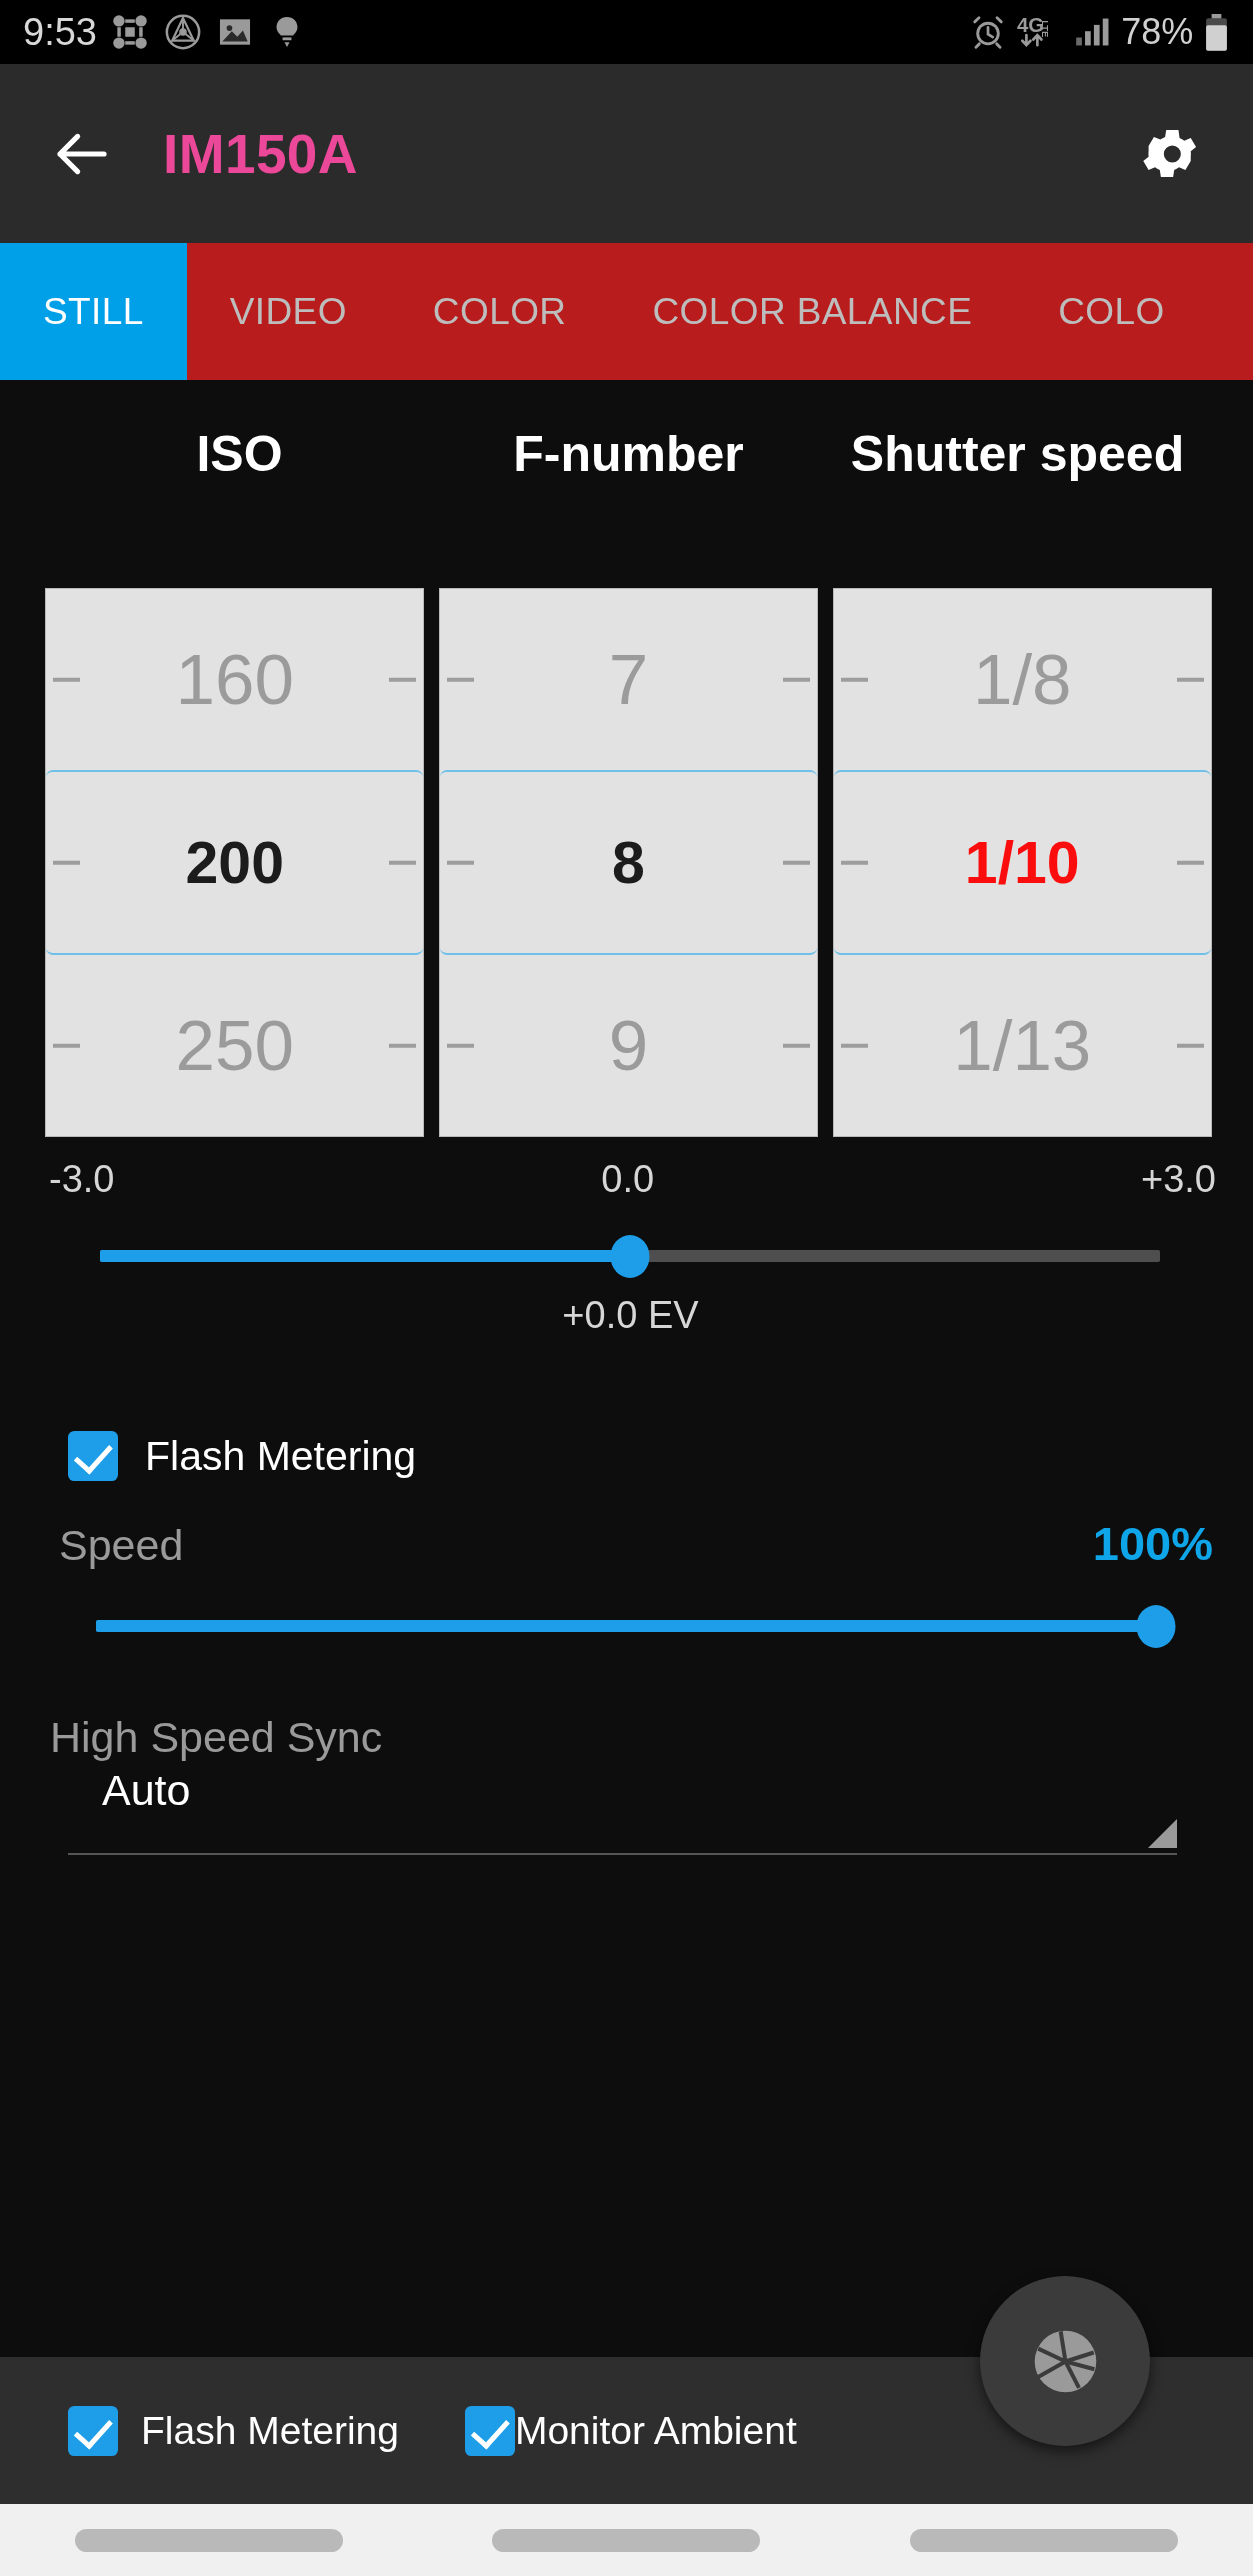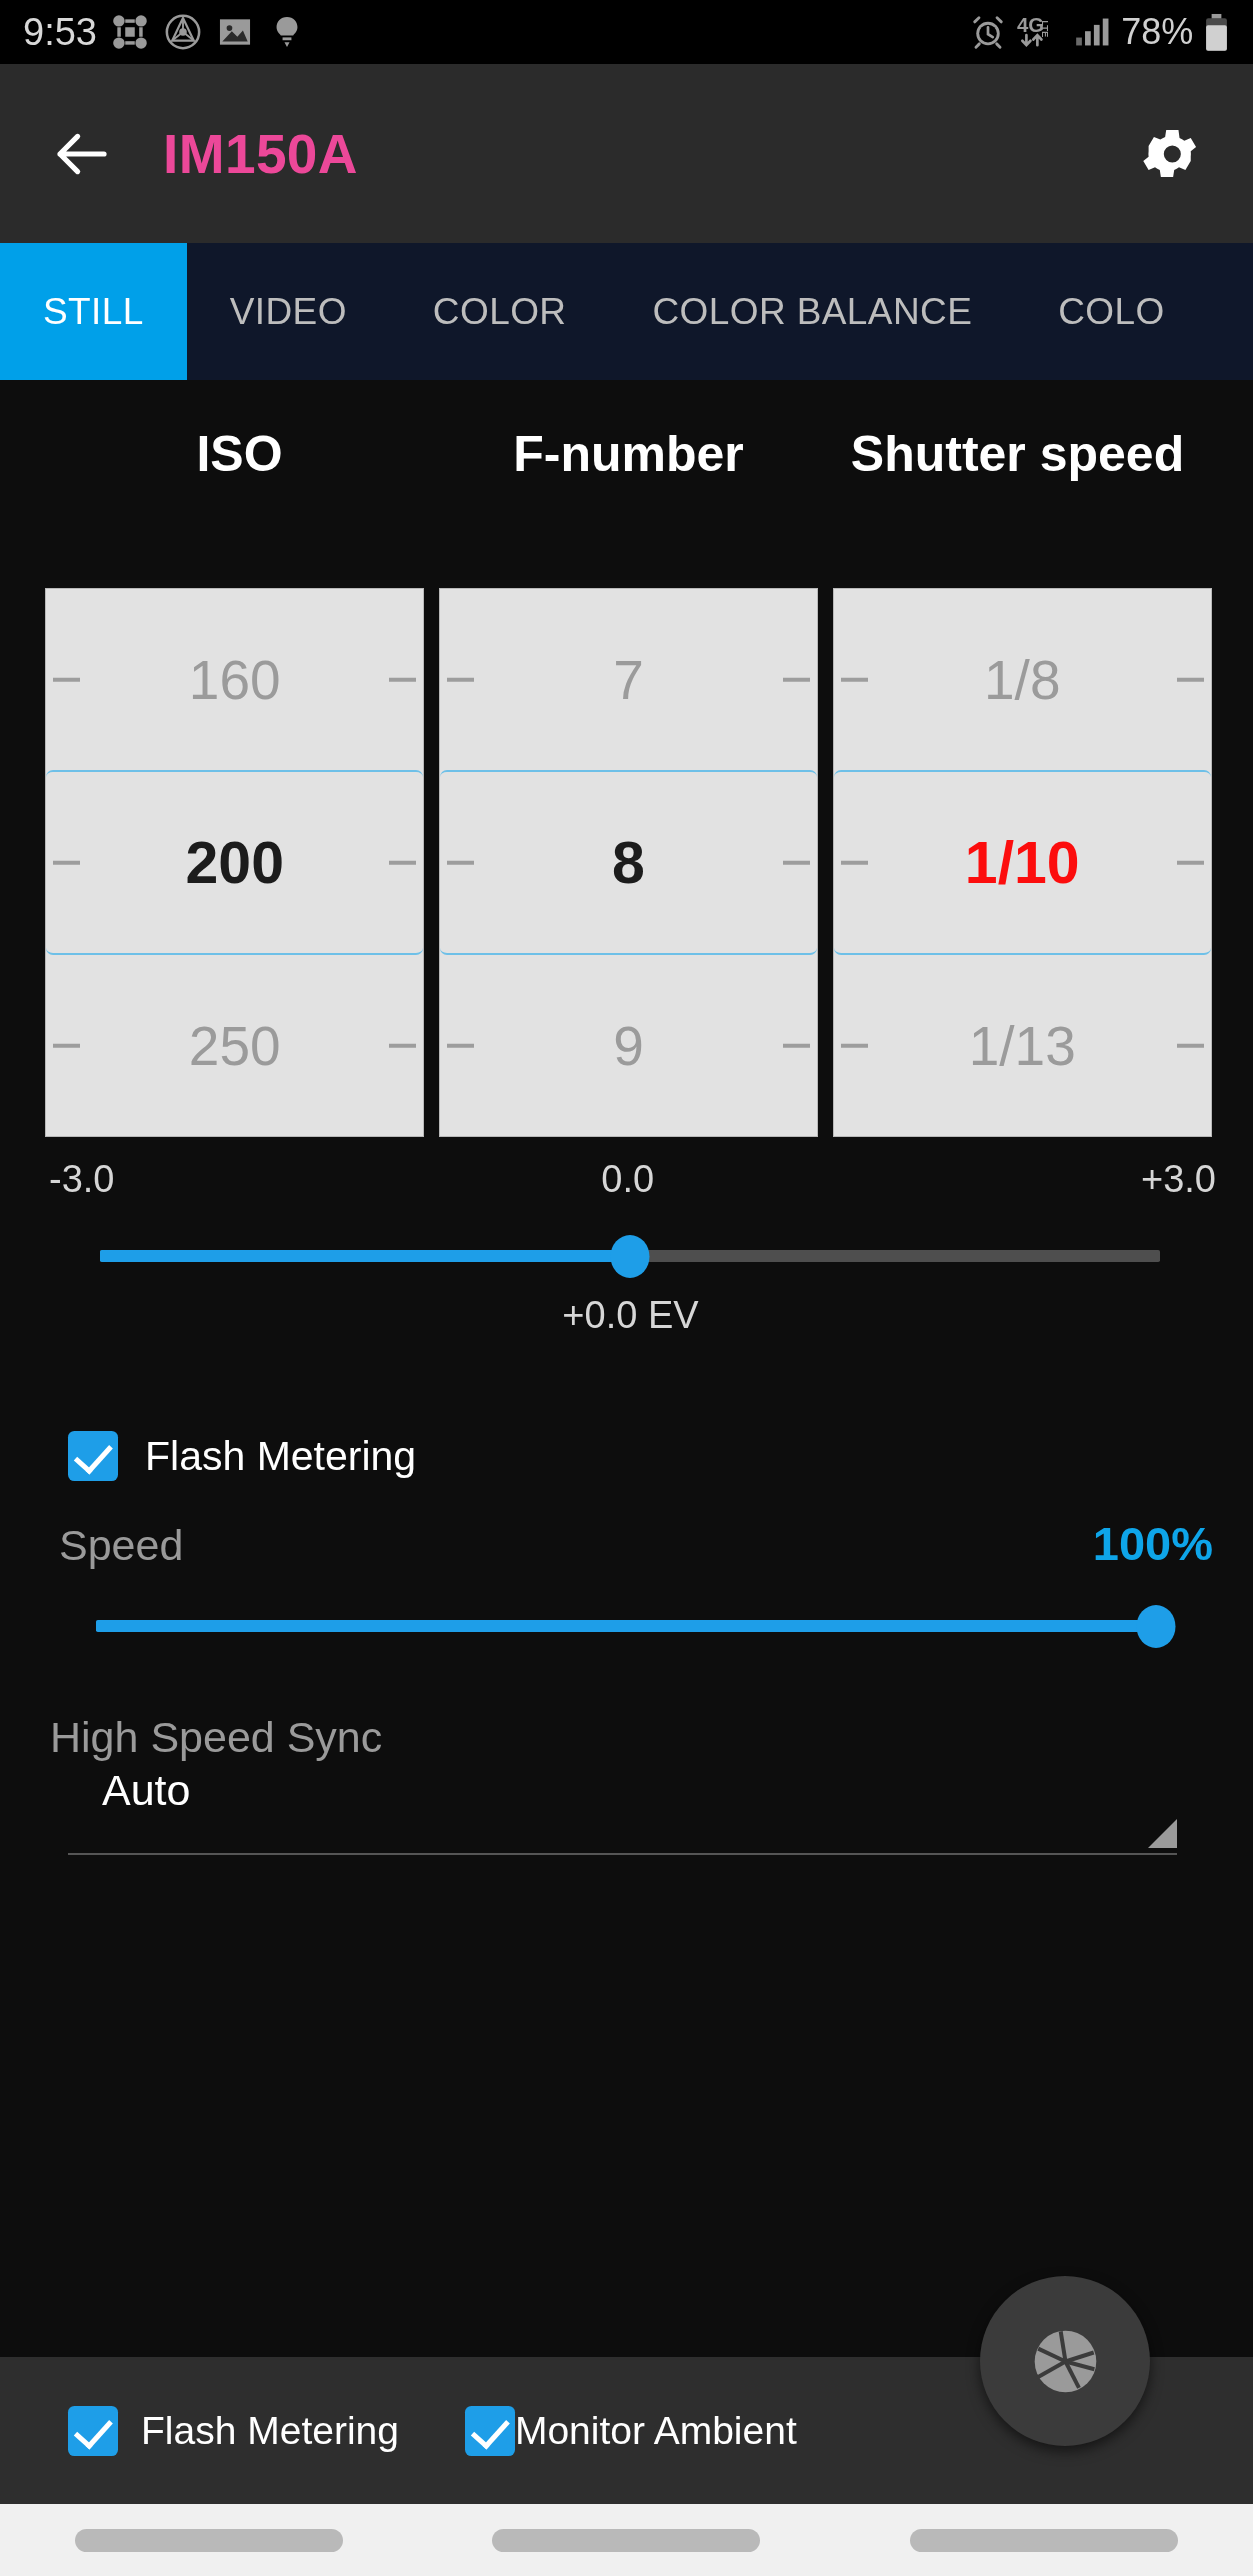"STILL" #tab-bar { background: #0f172a -> #b91c1c }
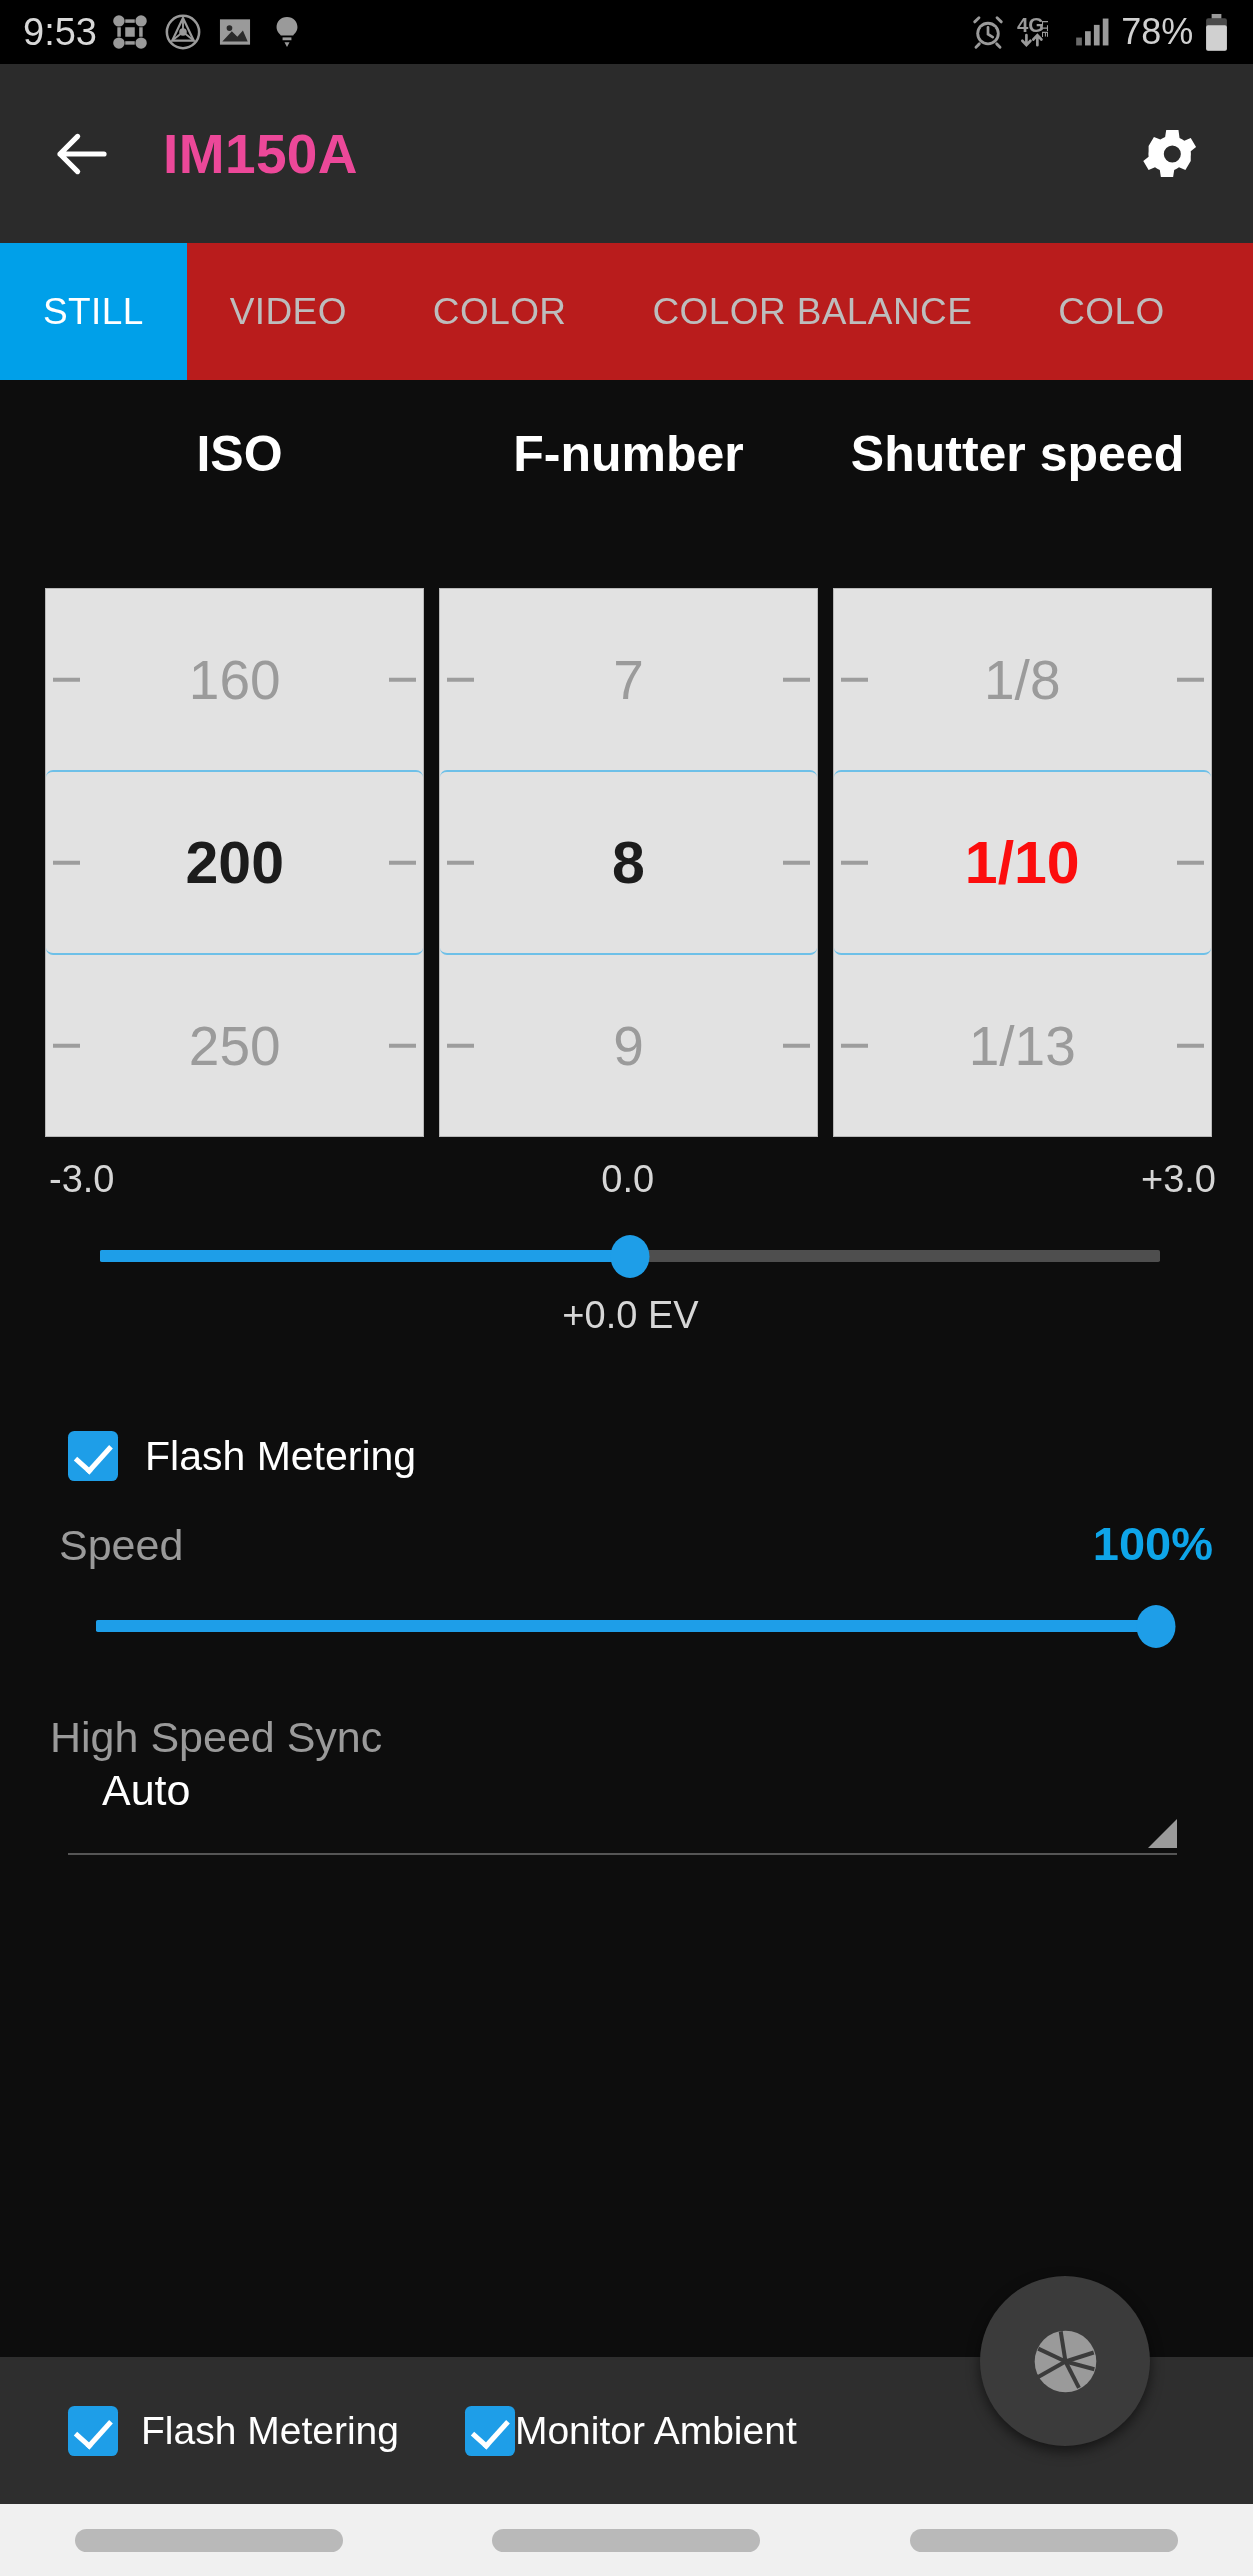"160" .pk-row .val { font-size: 55px -> 71px }
